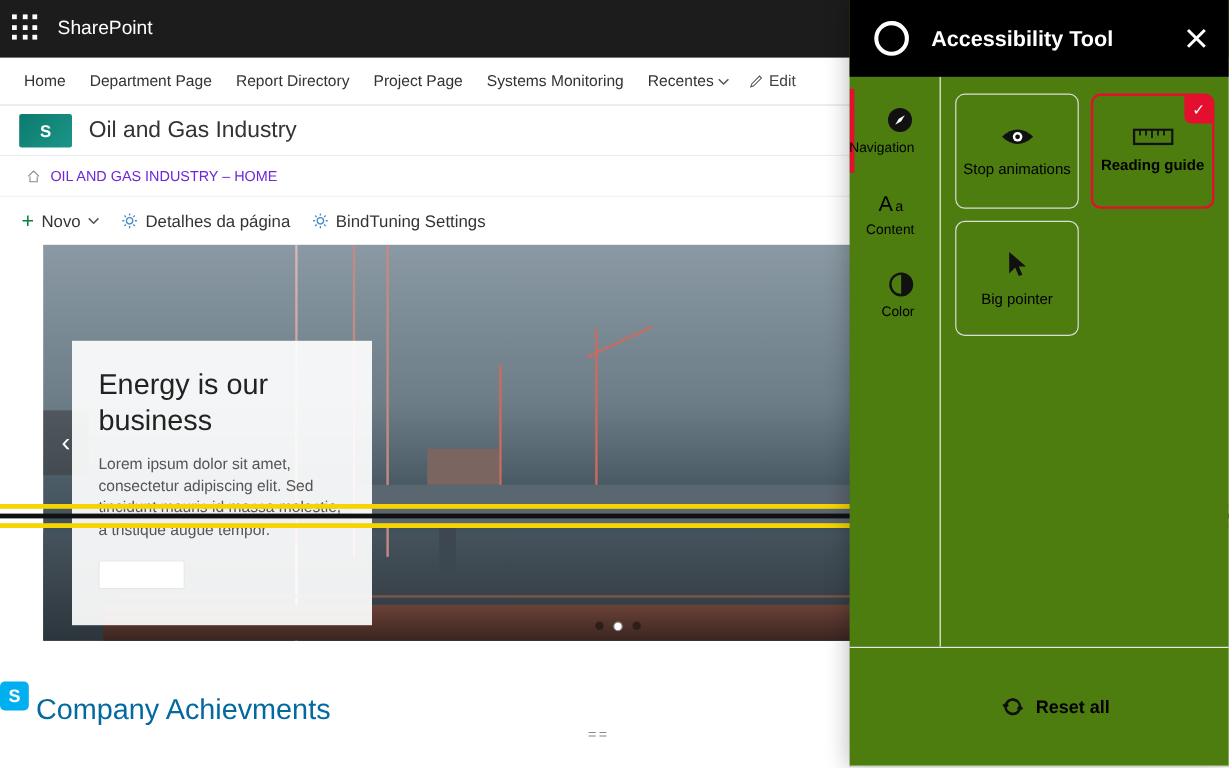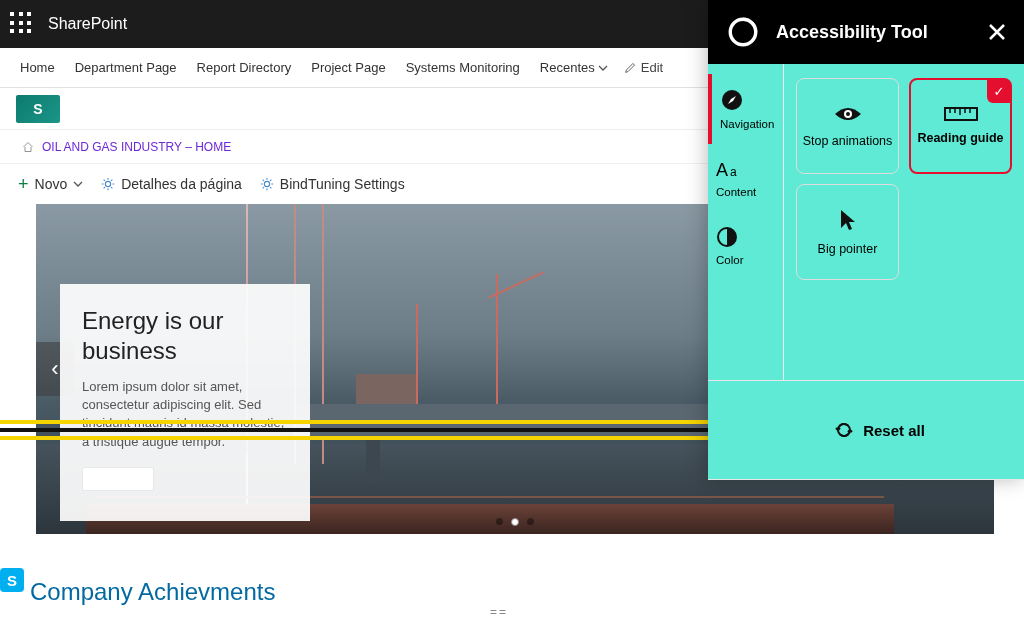"Accessibility Tool" .a11y { background: #5eead4 -> #4d7c0f; height: 480px -> 639px }
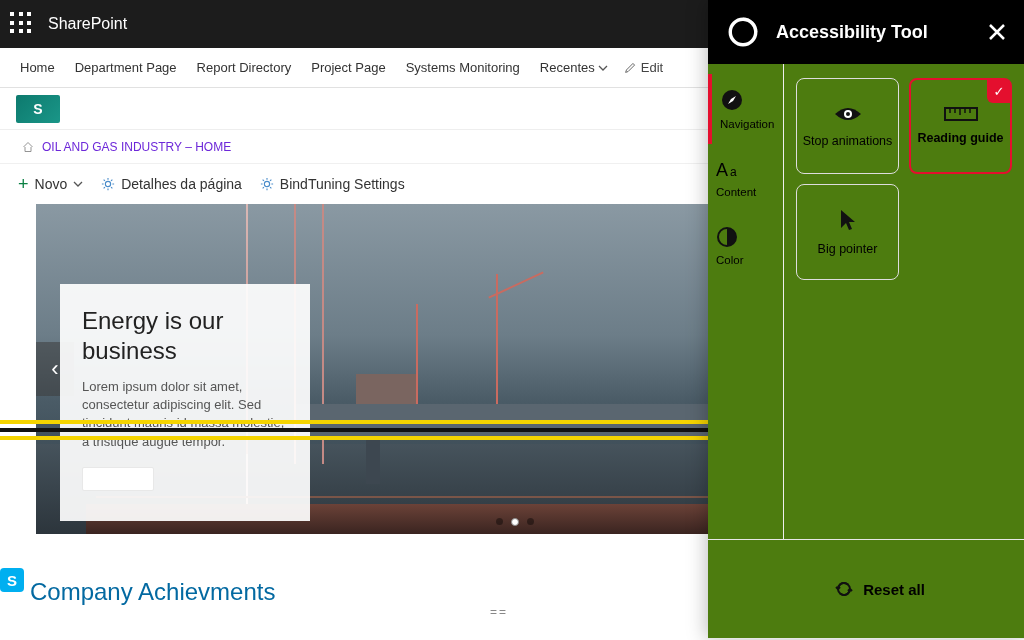"Oil and Gas Industry" div.sitetitle { html: none -> <div>Oil and Gas Industry</div> }
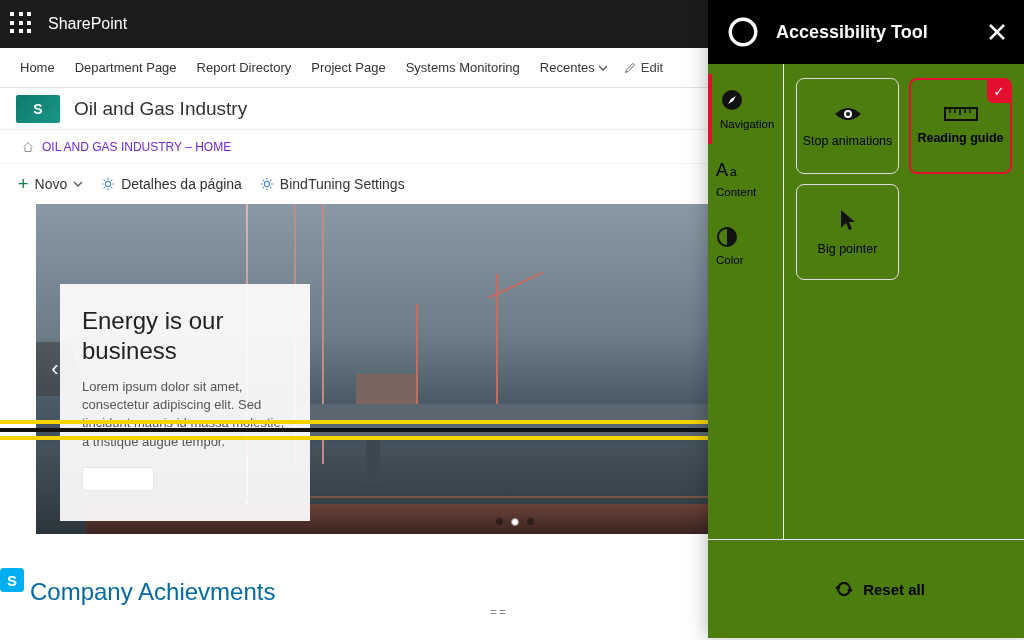"Navigation" .a11y .tab { align-items: flex-start -> flex-end; padding: 14px 8px -> 14px 21px }
